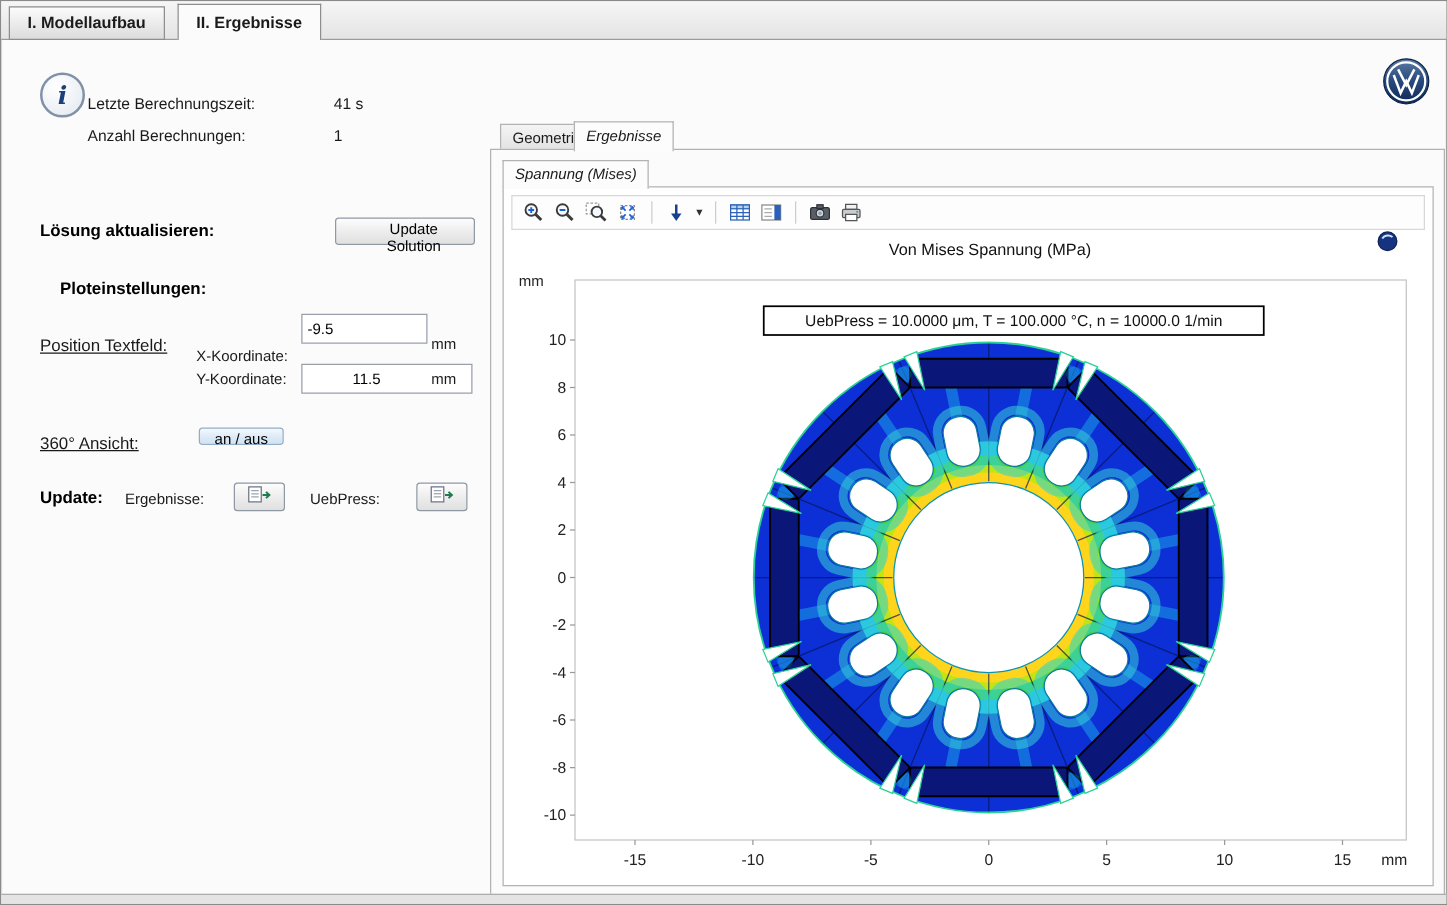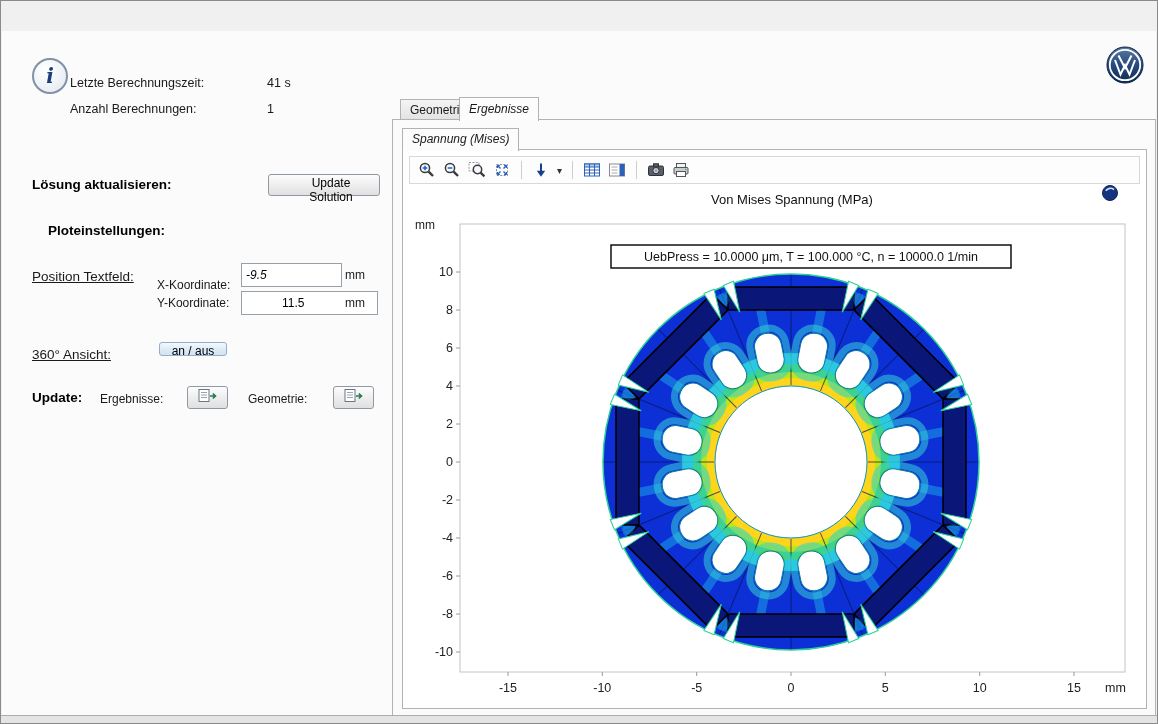"I. Modellaufbau" div.tabbar { html: none -> <div> <div> <span>I. Modellaufbau</span> </div> <div> <span>II. Ergebnisse</span> </div> </div> }
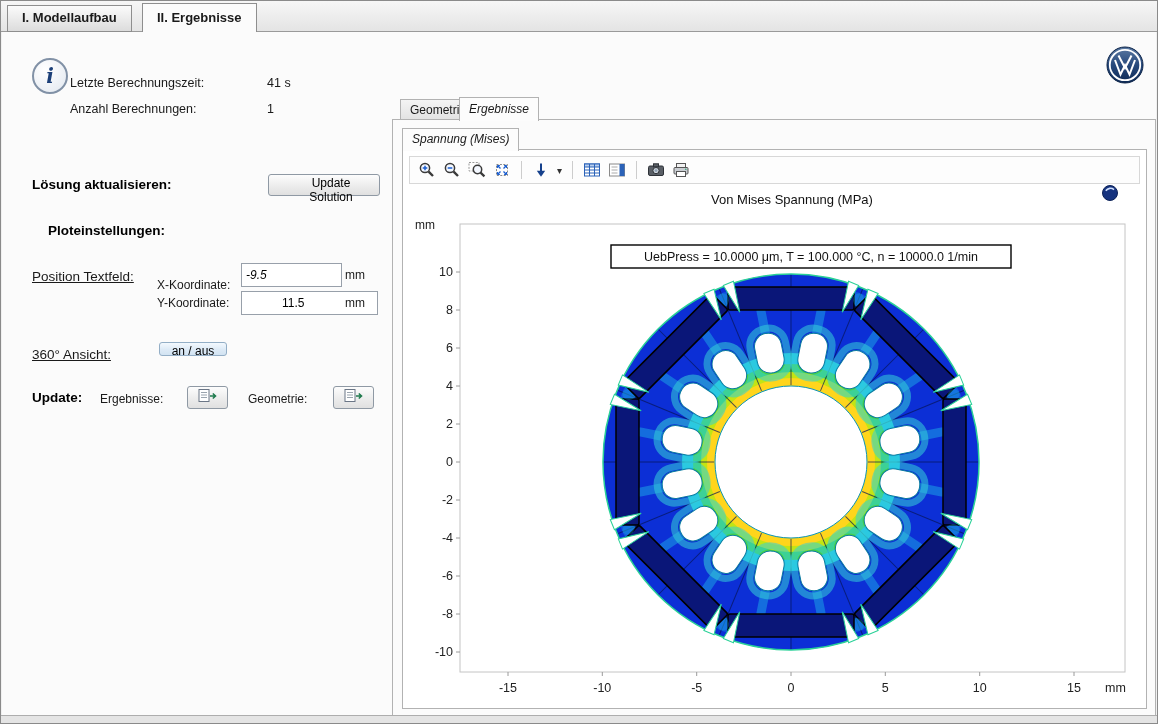"-9.5" input.inp { font-style: italic -> none; top: 232px -> 220px }
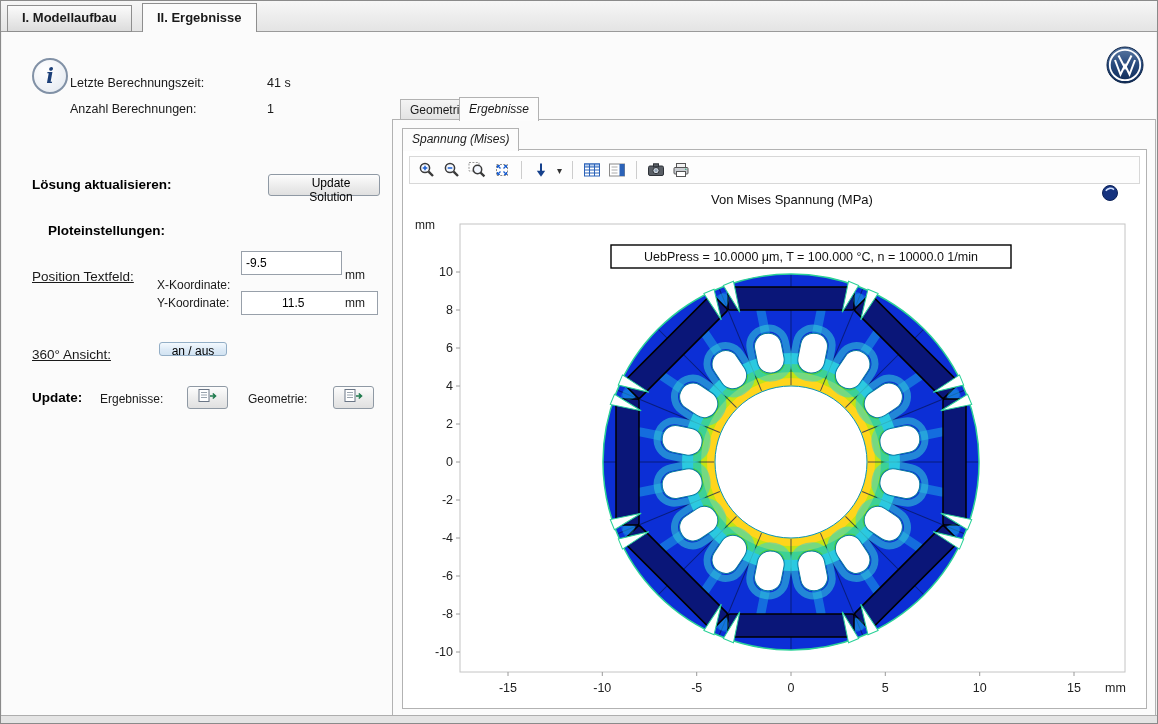"Geometrie:" span.lbl-sm { text: Geometrie -> UebPress }
